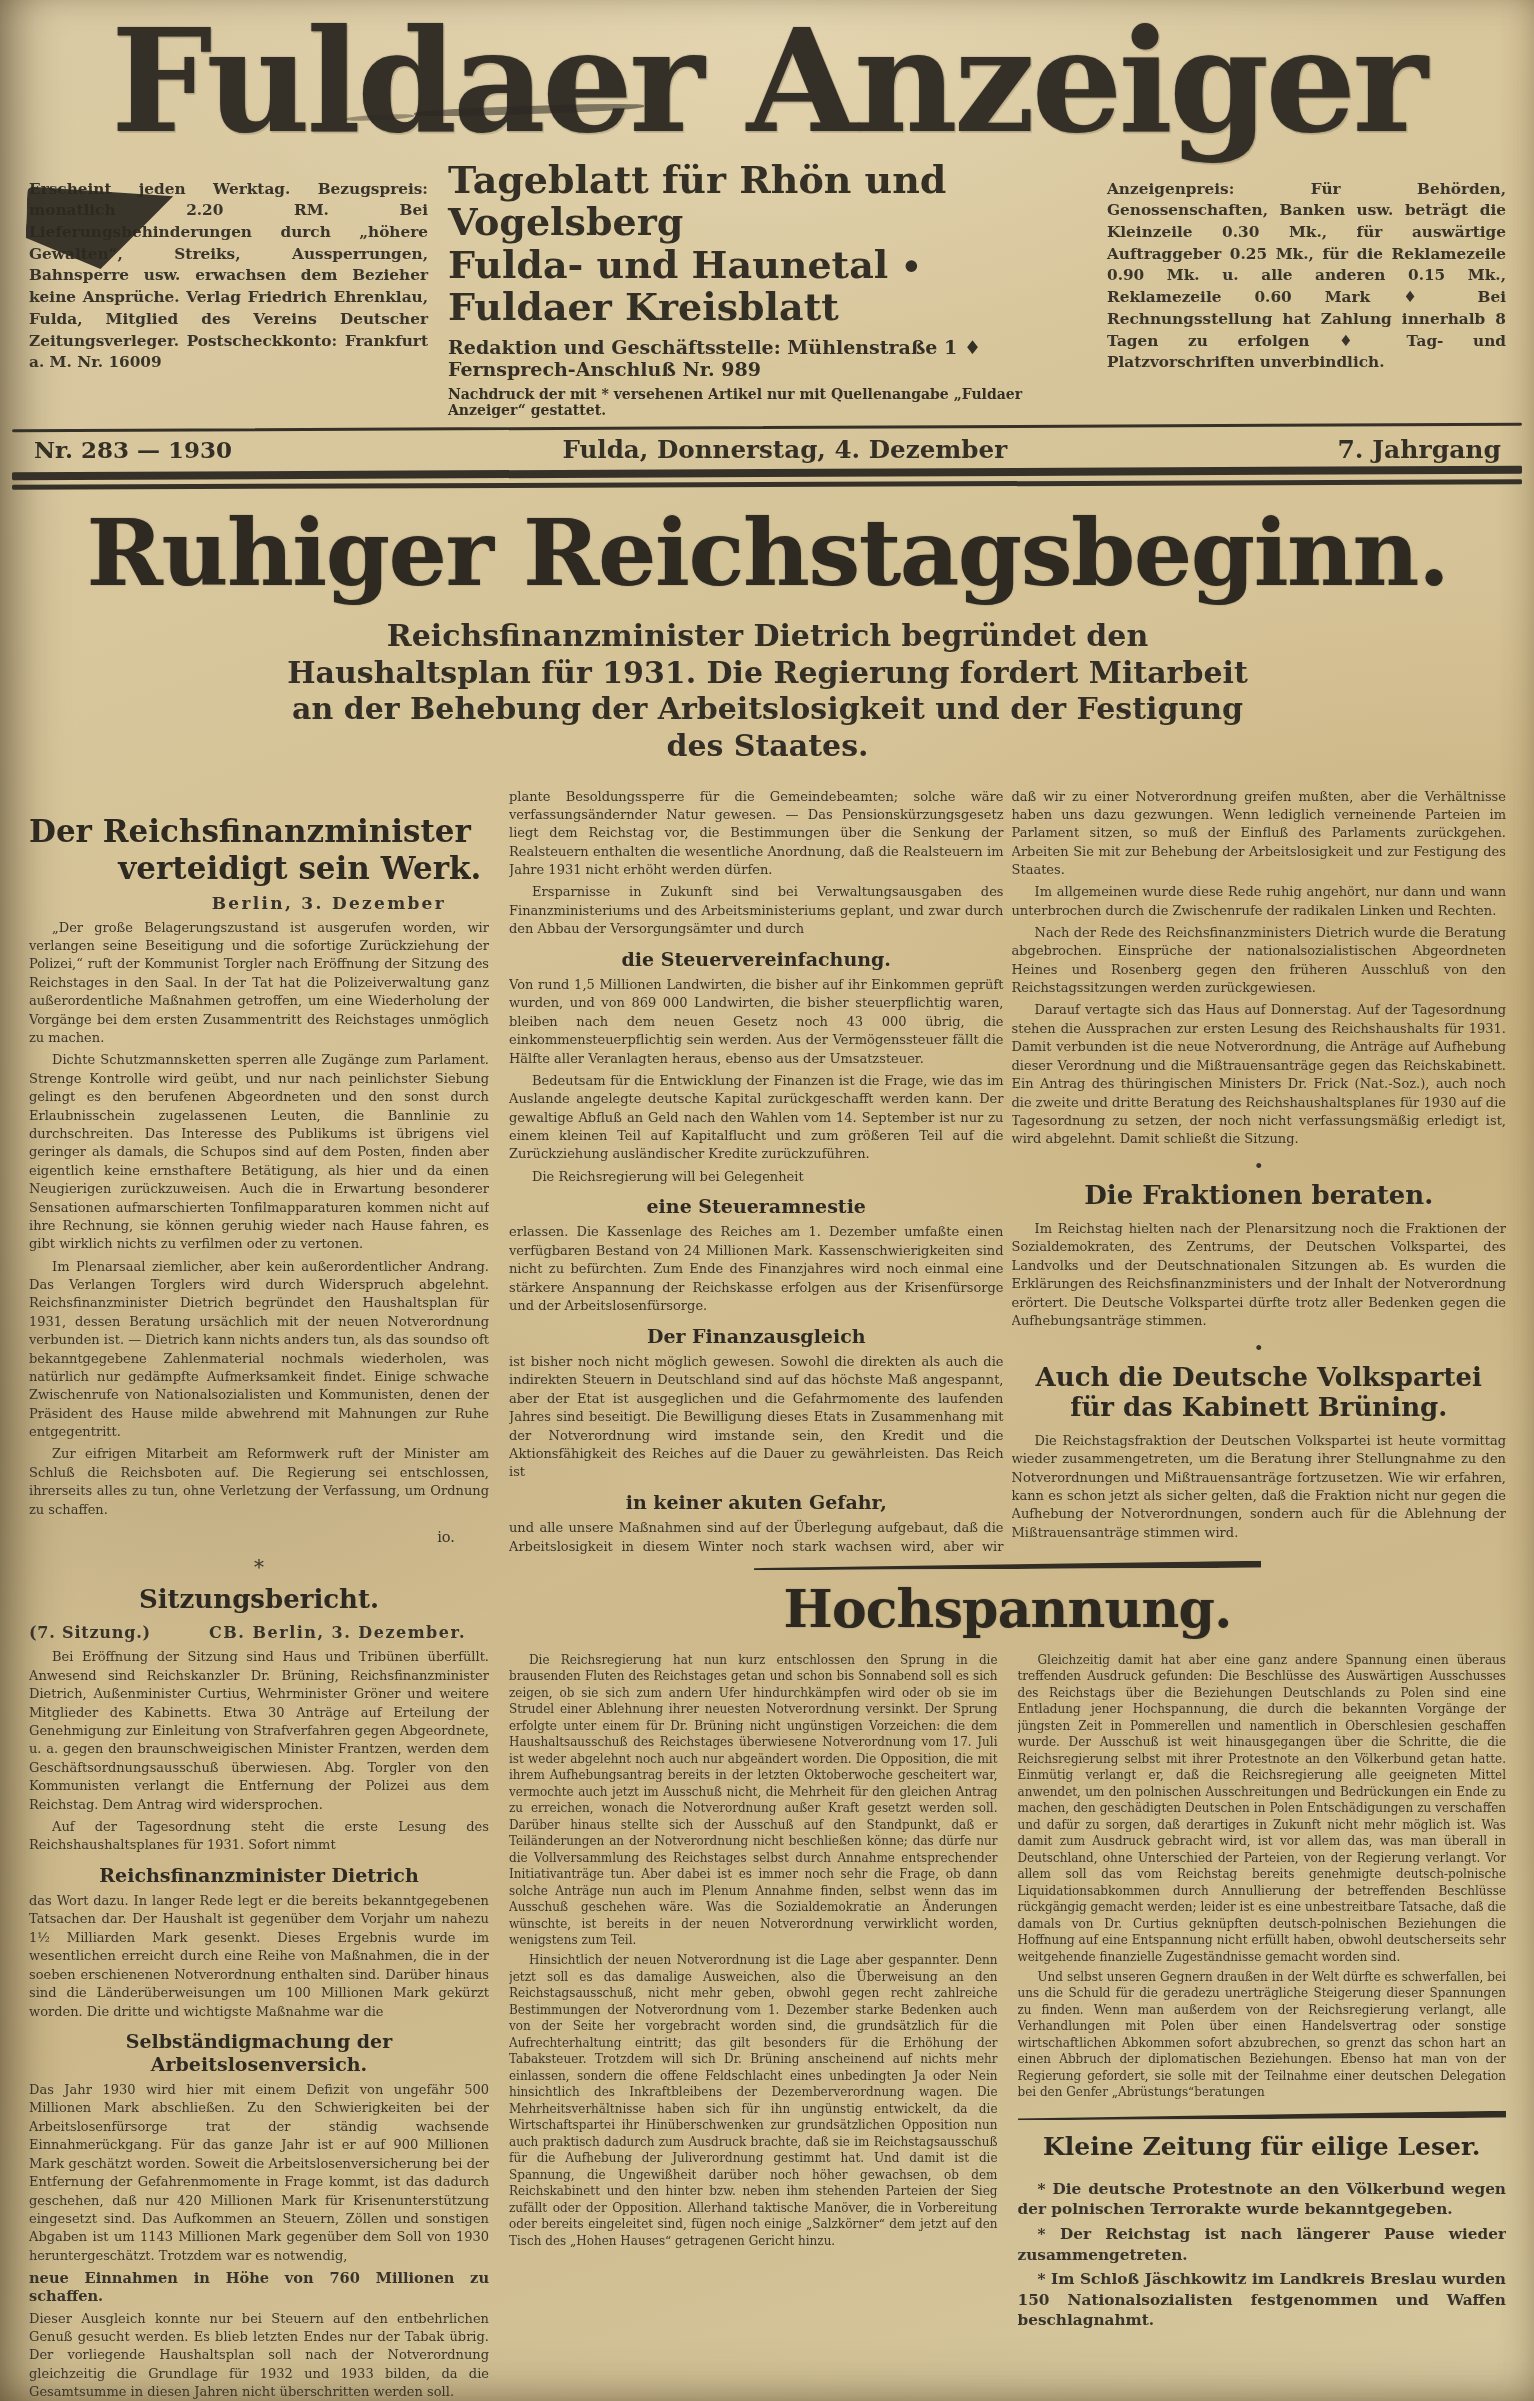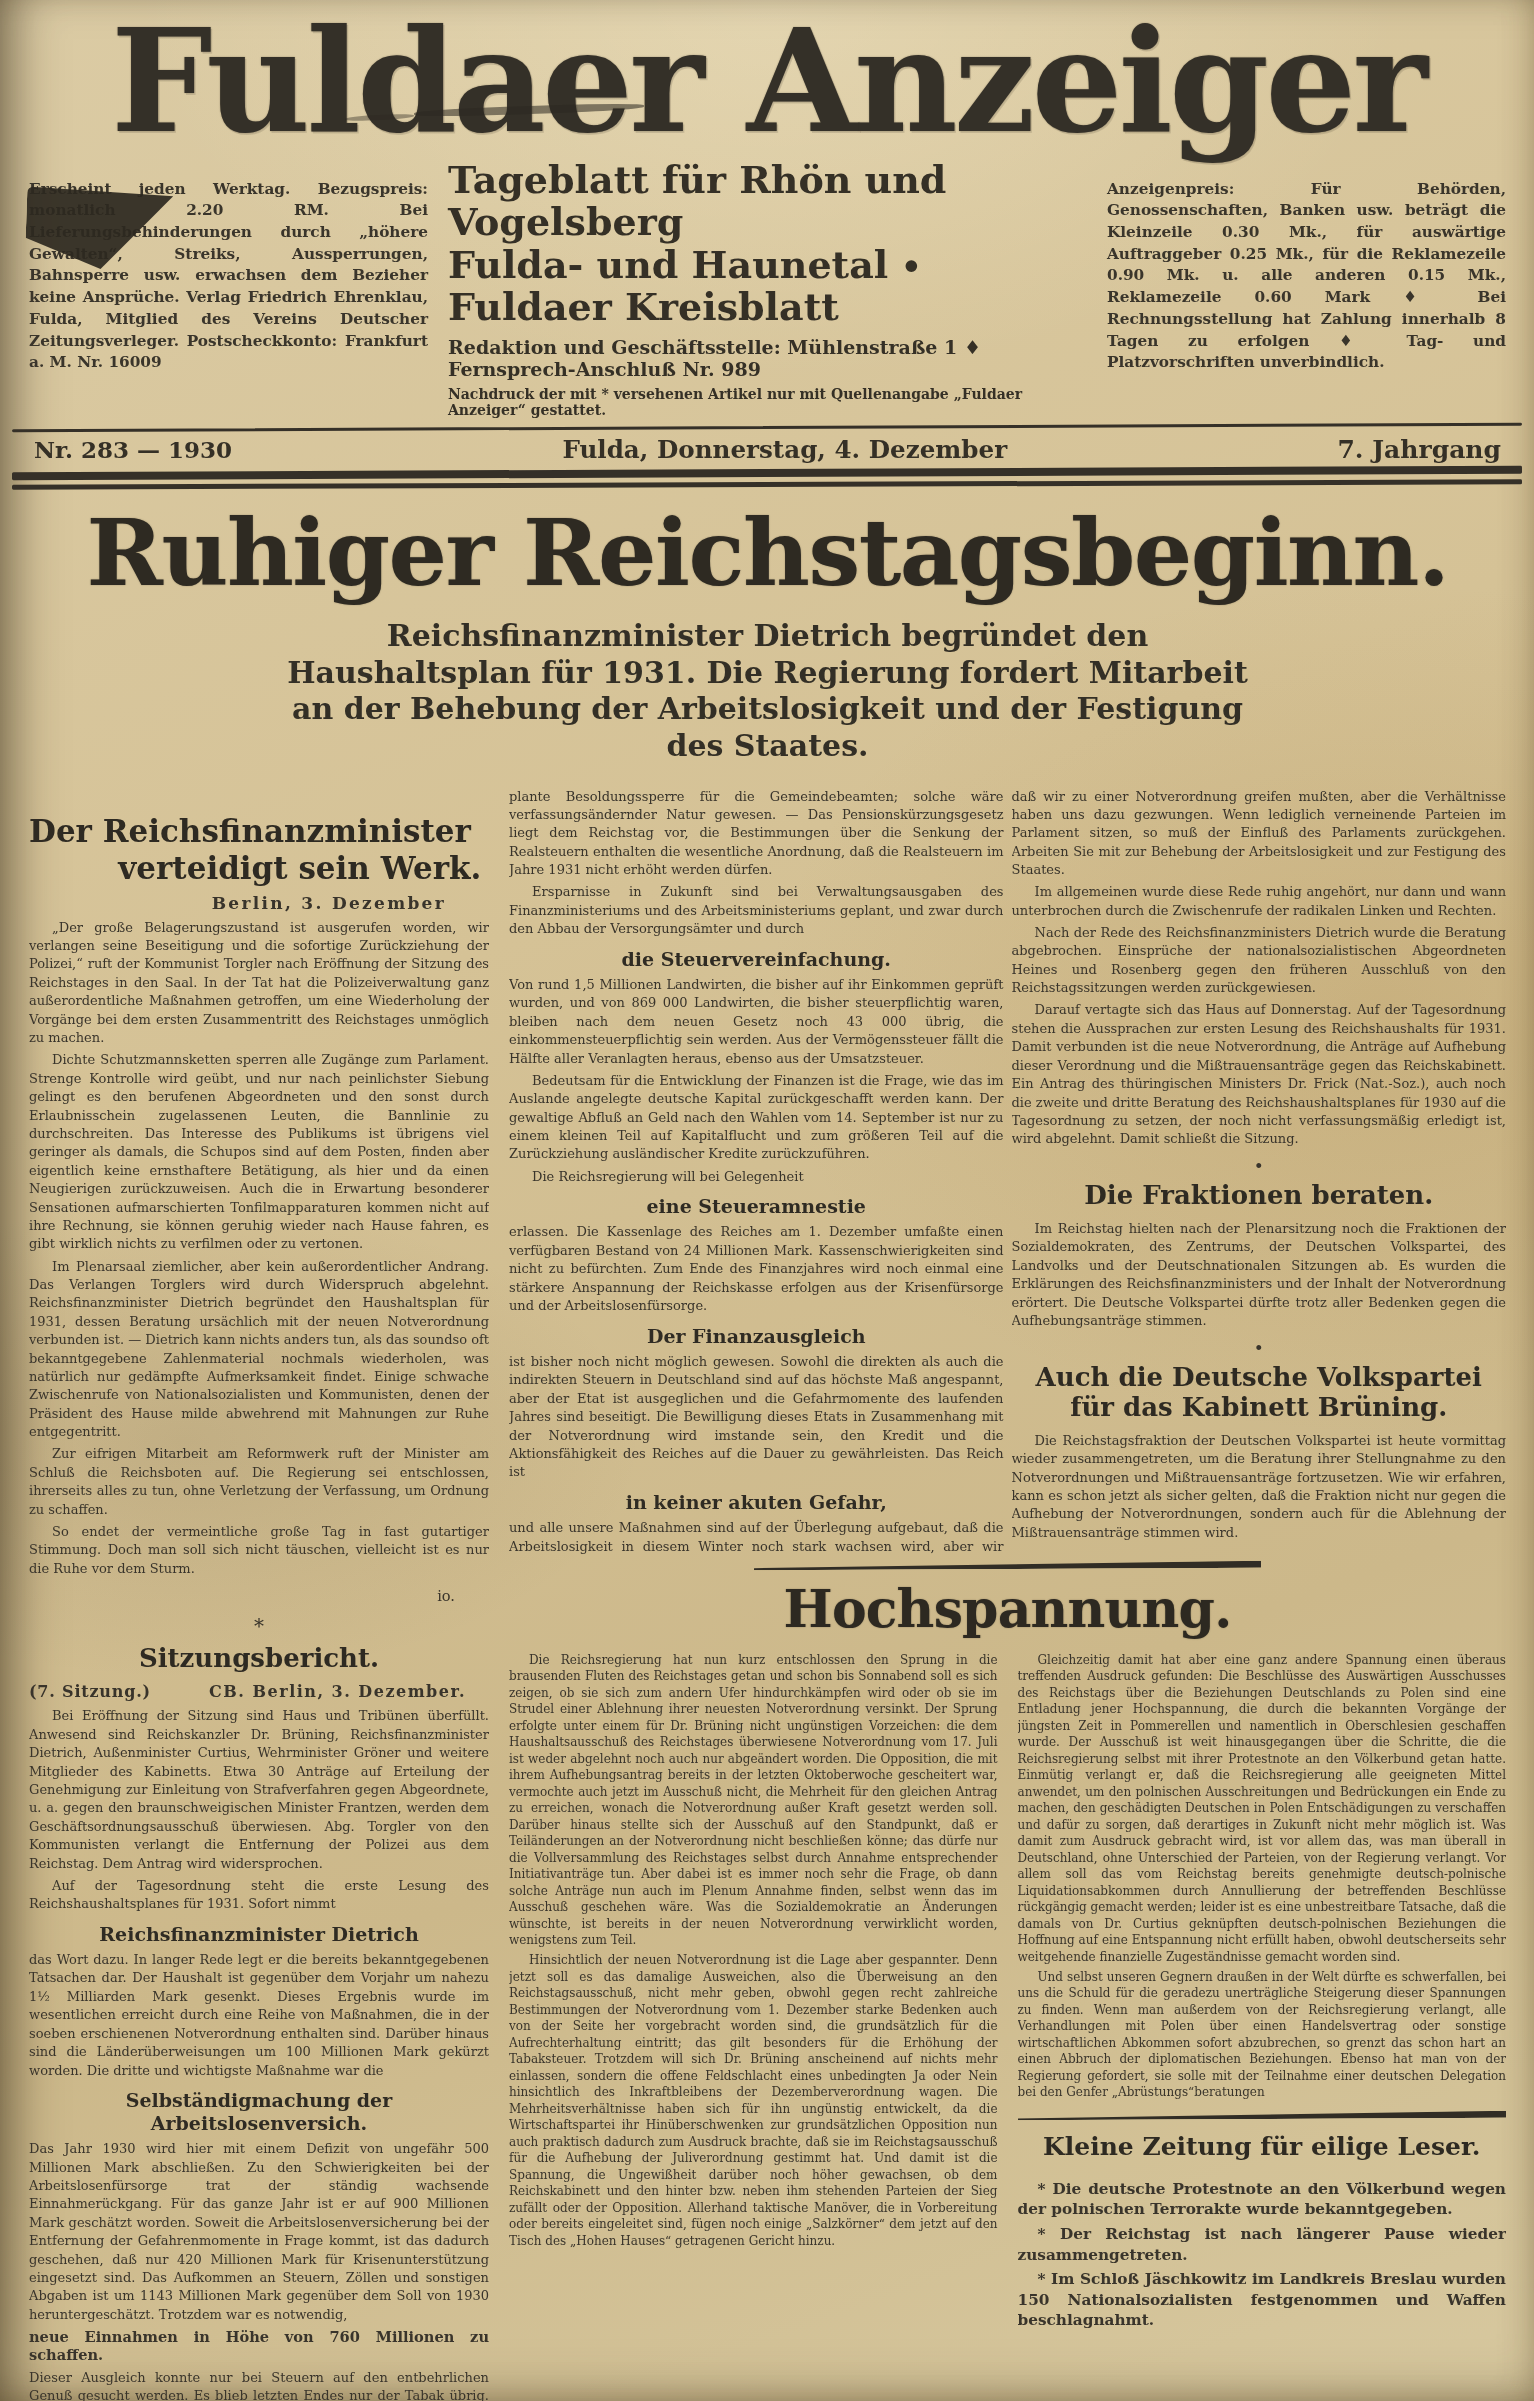"So endet der vermeintliche große" p { html: <p>So endet der vermeintliche große Tag in fast gutartiger Stimmung. Doch man soll sich nicht täuschen, vielleicht ist es nur die Ruhe vor dem Sturm.</p> -> none }
